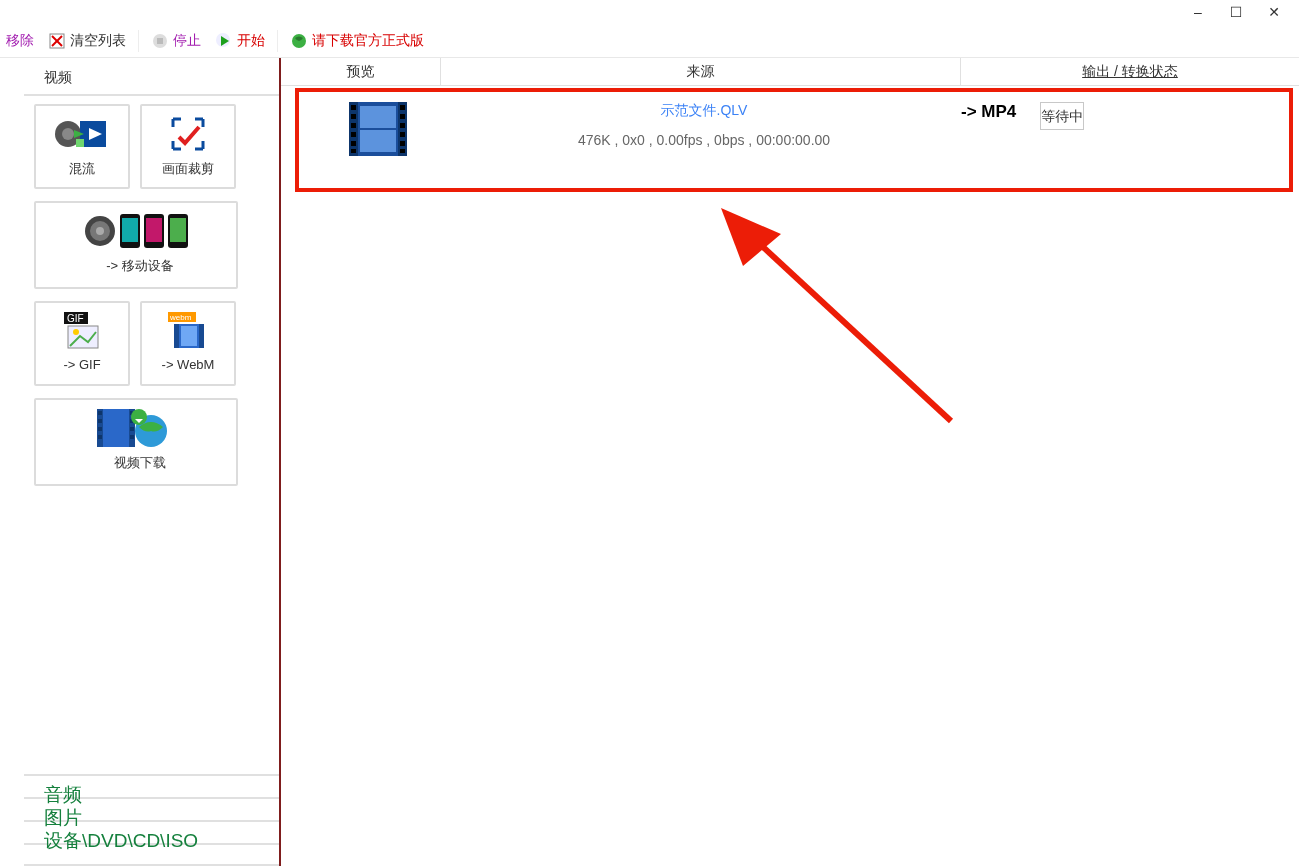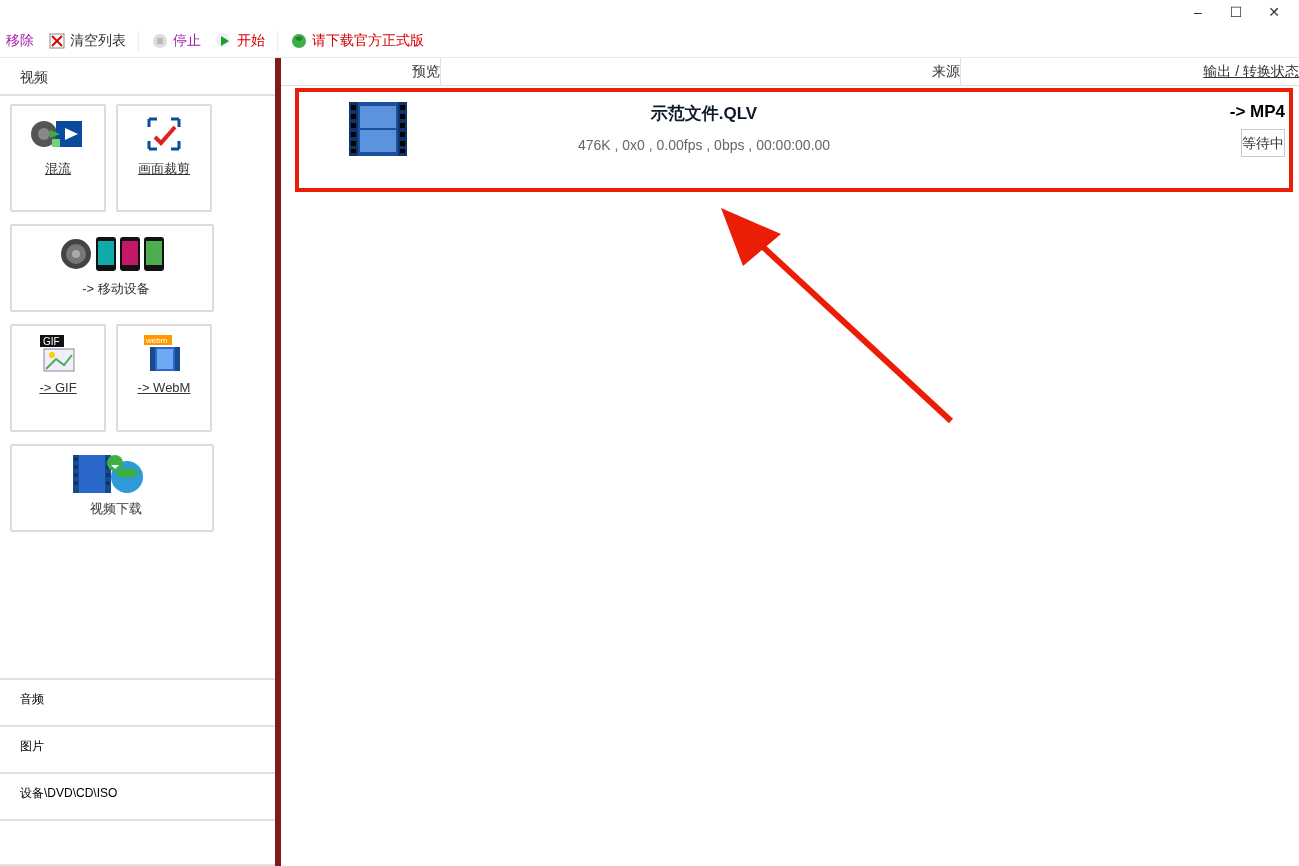"视频" .sidebar { border-right: 6px solid #7f1d1d -> 2px solid #7f1d1d; padding-left: none -> 24px }
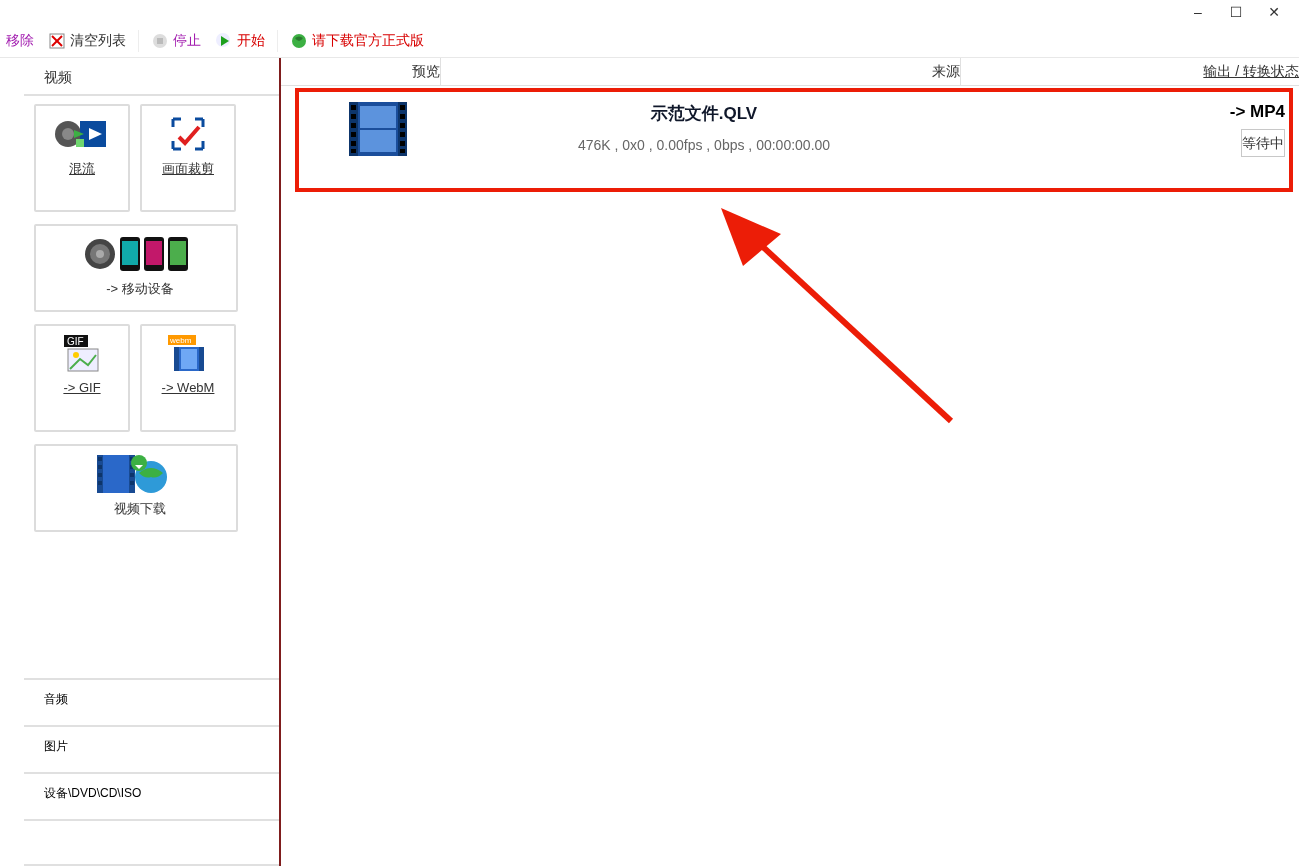"预览" .col-h { justify-content: flex-end -> center }
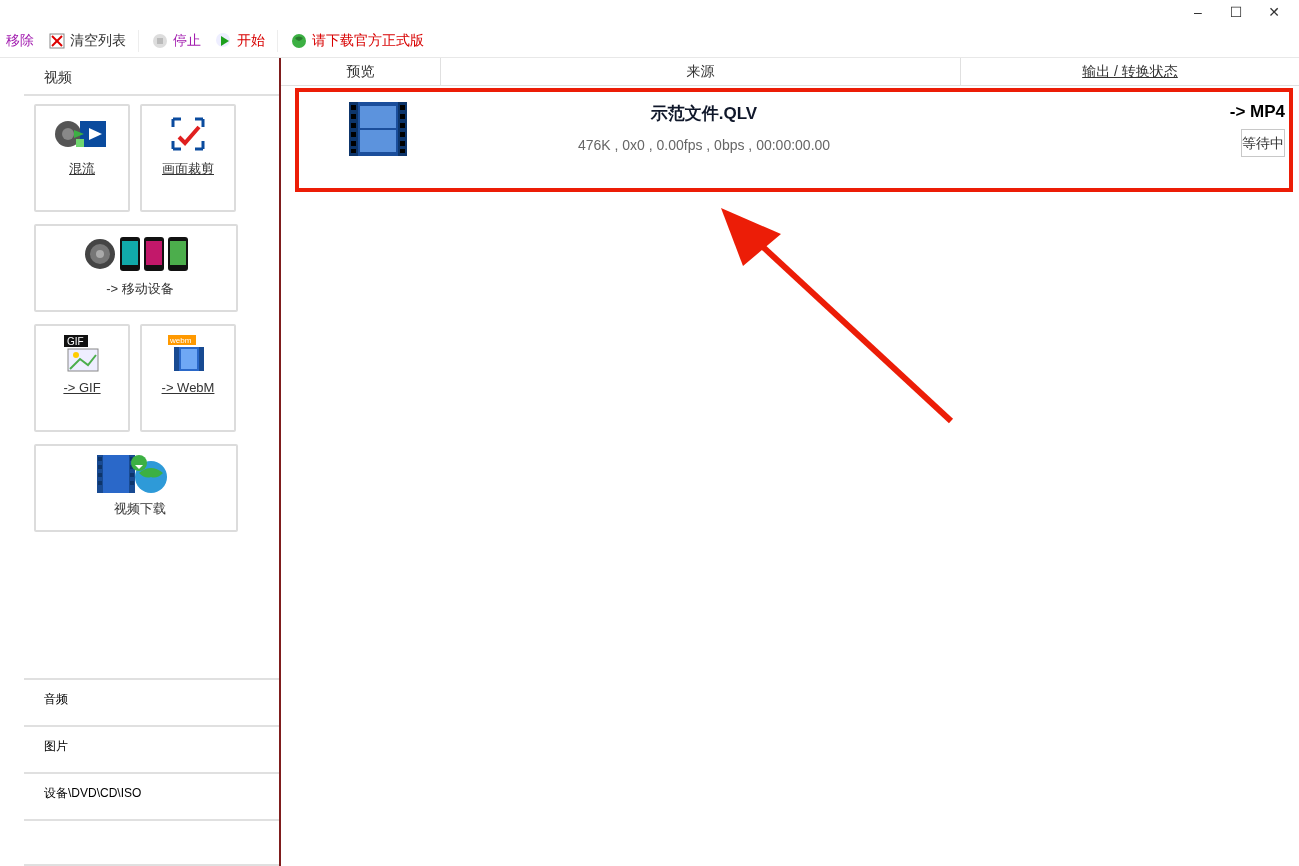"示范文件.QLV" .src-title { color: #0f172a -> #3b82f6; font-size: 17px -> 14px; font-weight: bold -> normal }
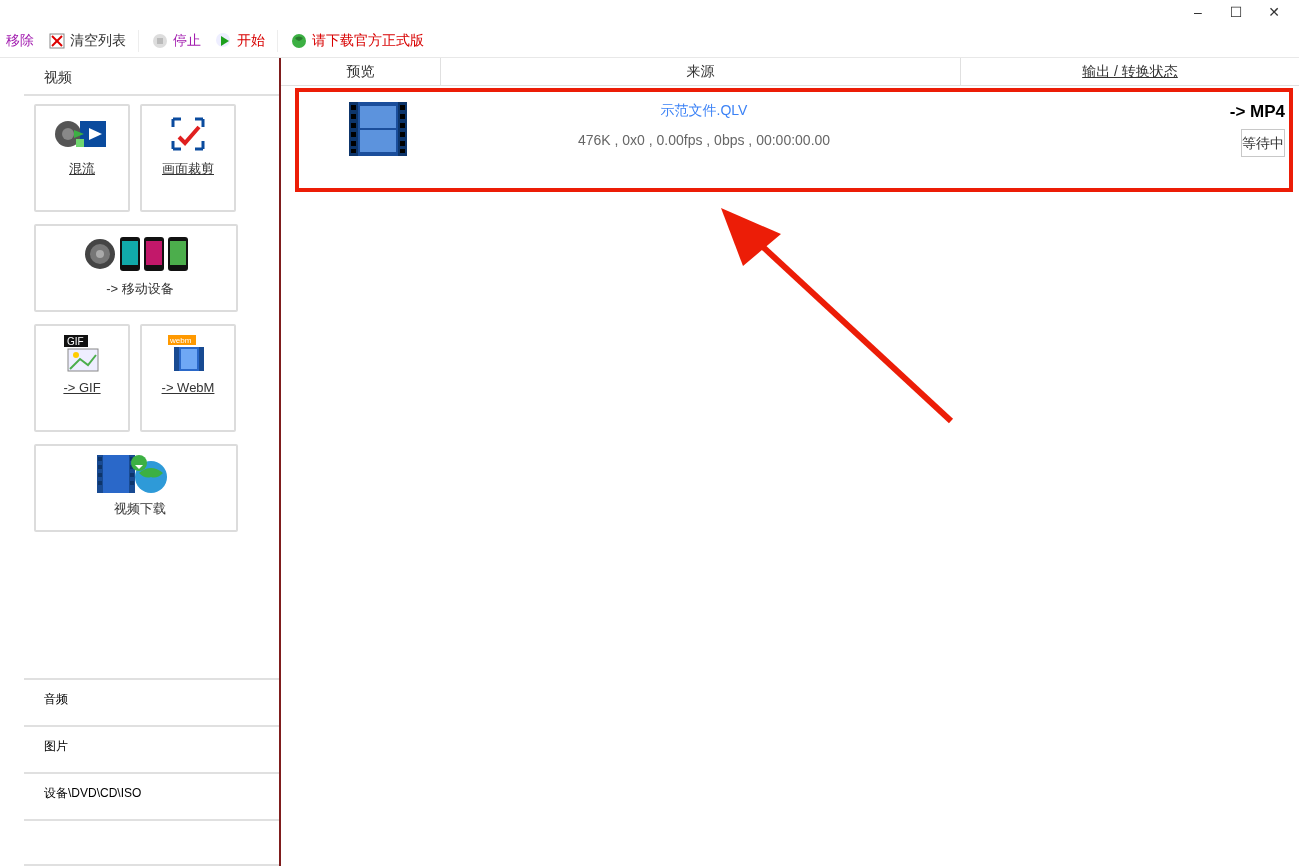"-> MP4" .out-col { align-items: flex-end -> flex-start; flex-direction: column -> none; gap: 7px -> 24px }
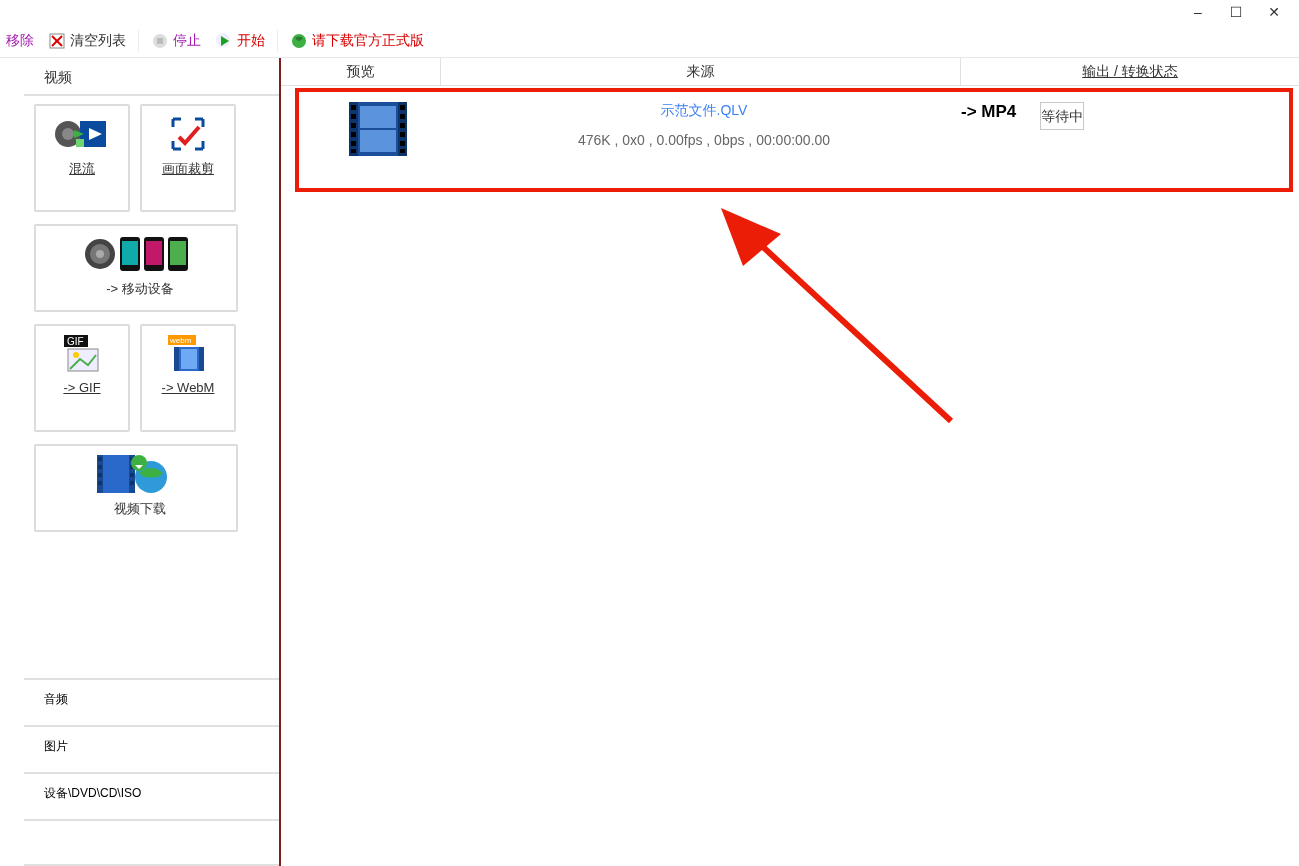"混流" .tile.small { height: 108px -> 85px; text-decoration: underline -> none }
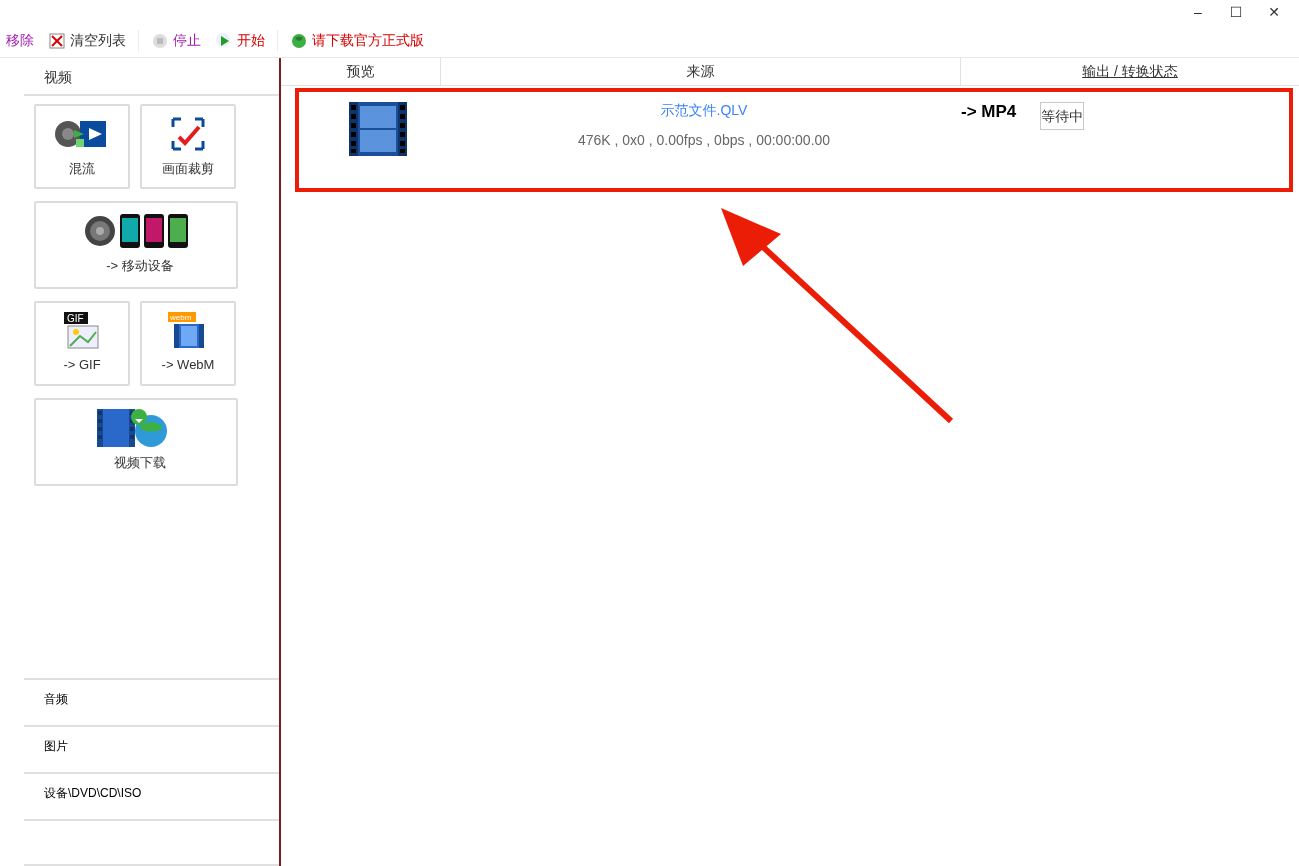"音频" .cat-item { color: #000000 -> #15803d; font-size: 12px -> 19px; height: 47px -> 23px }
